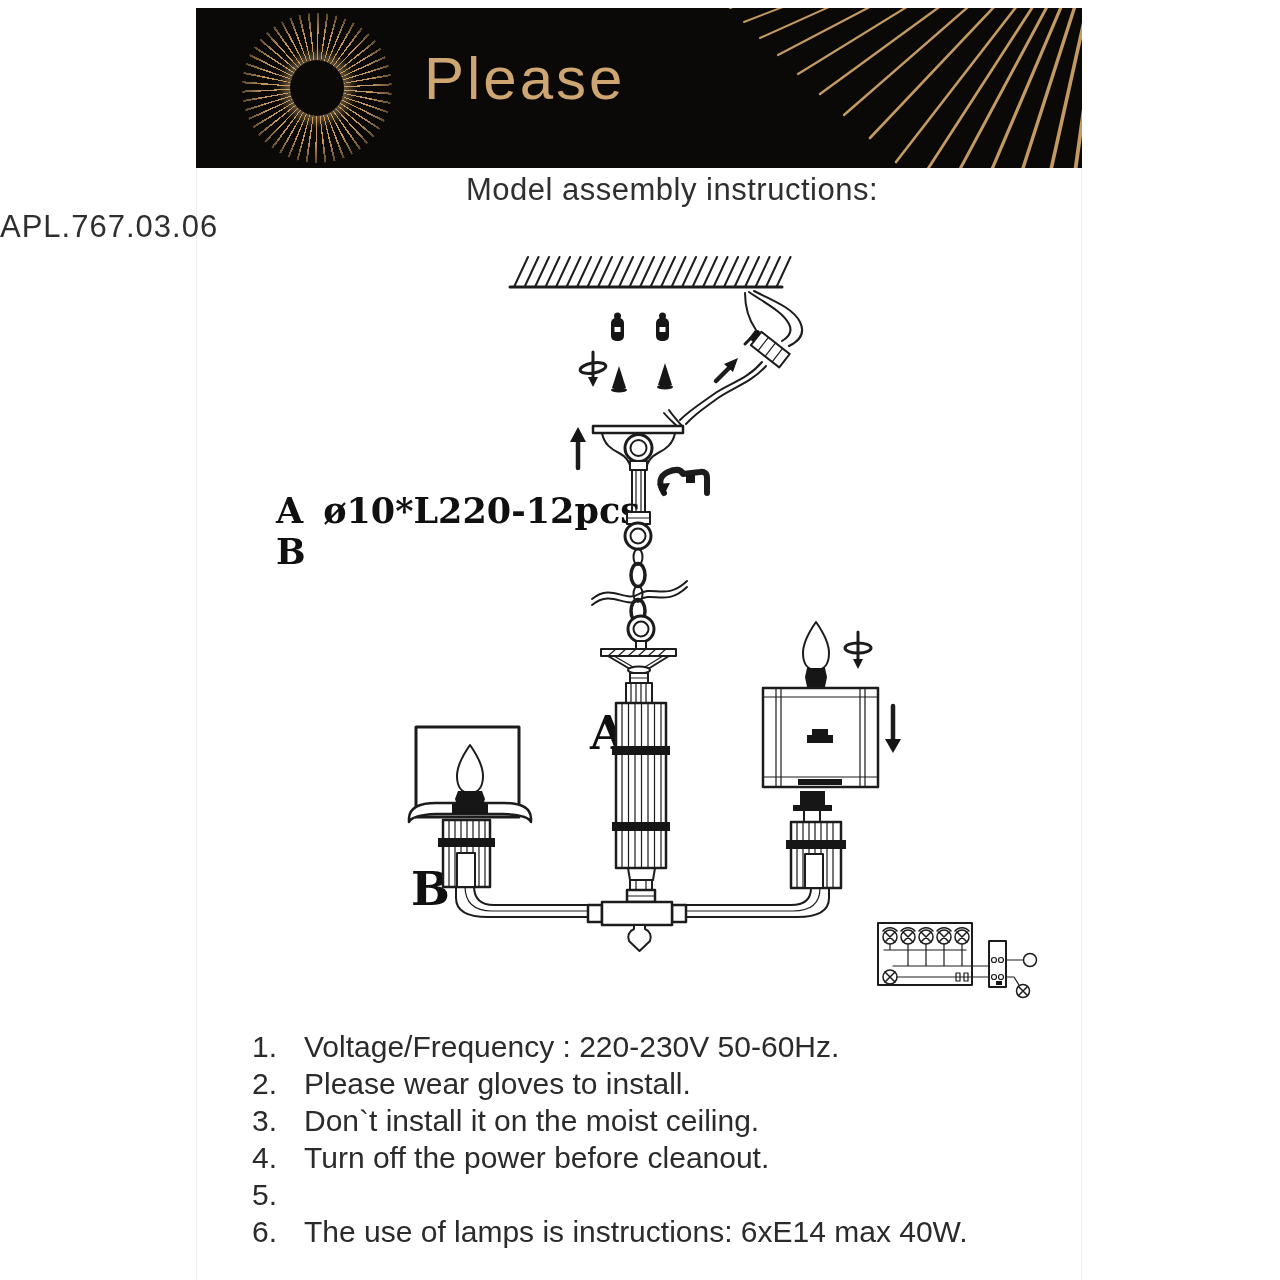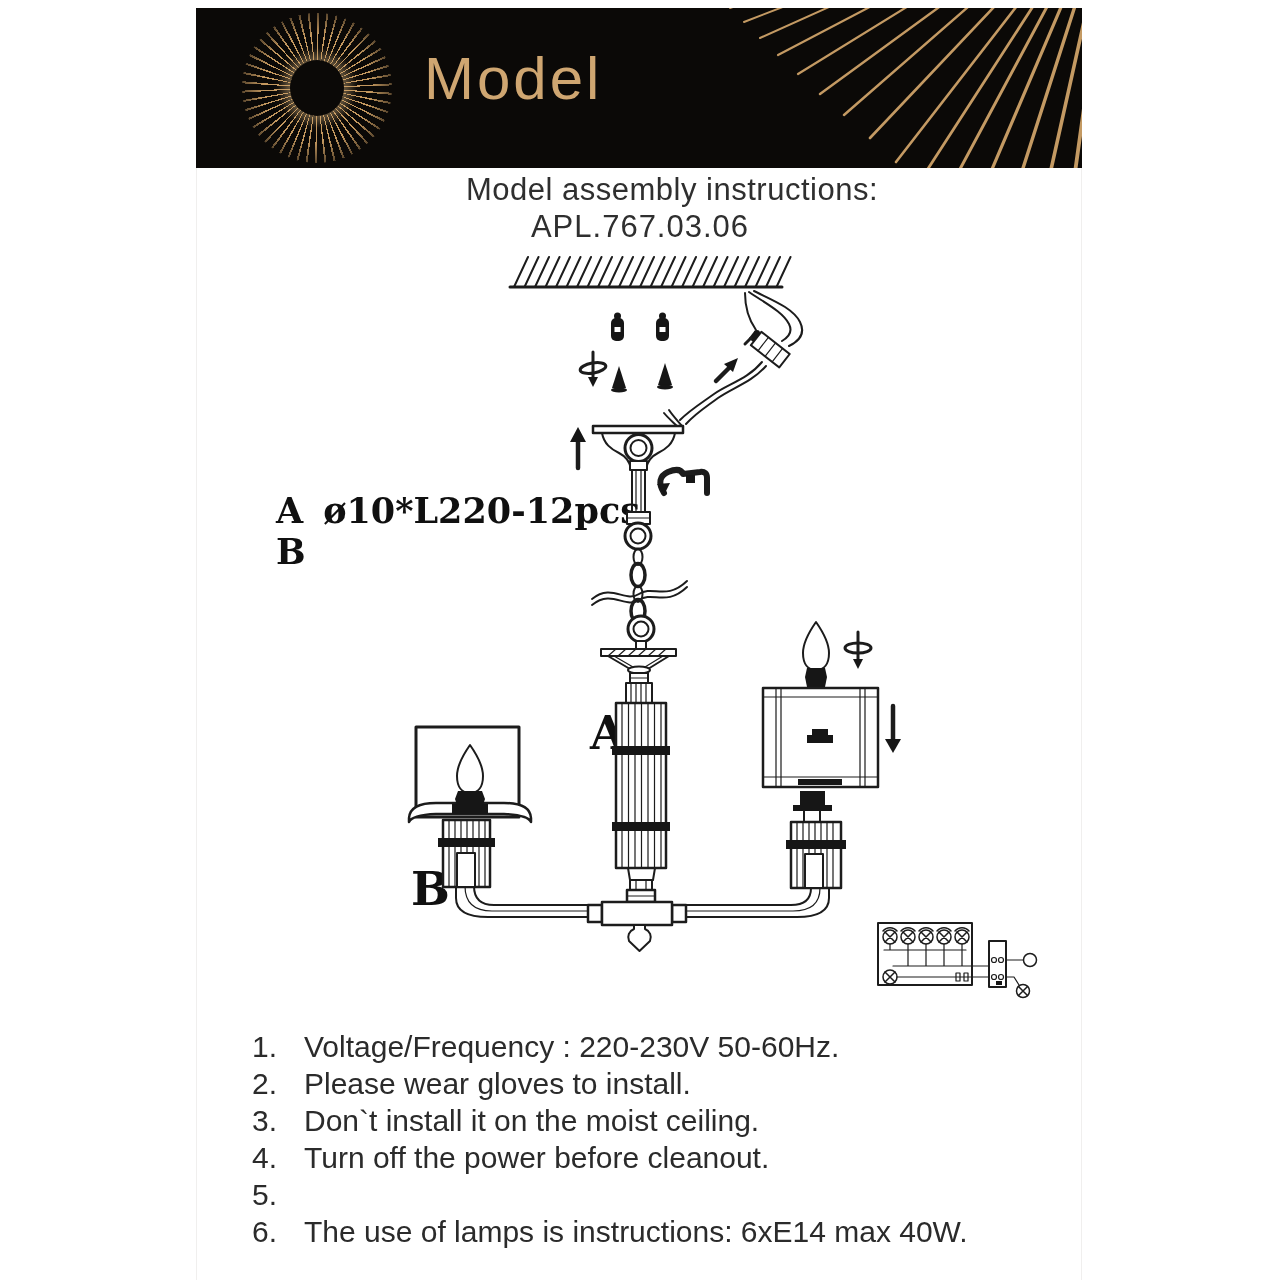"Model" div.brand { text: Model -> Please }
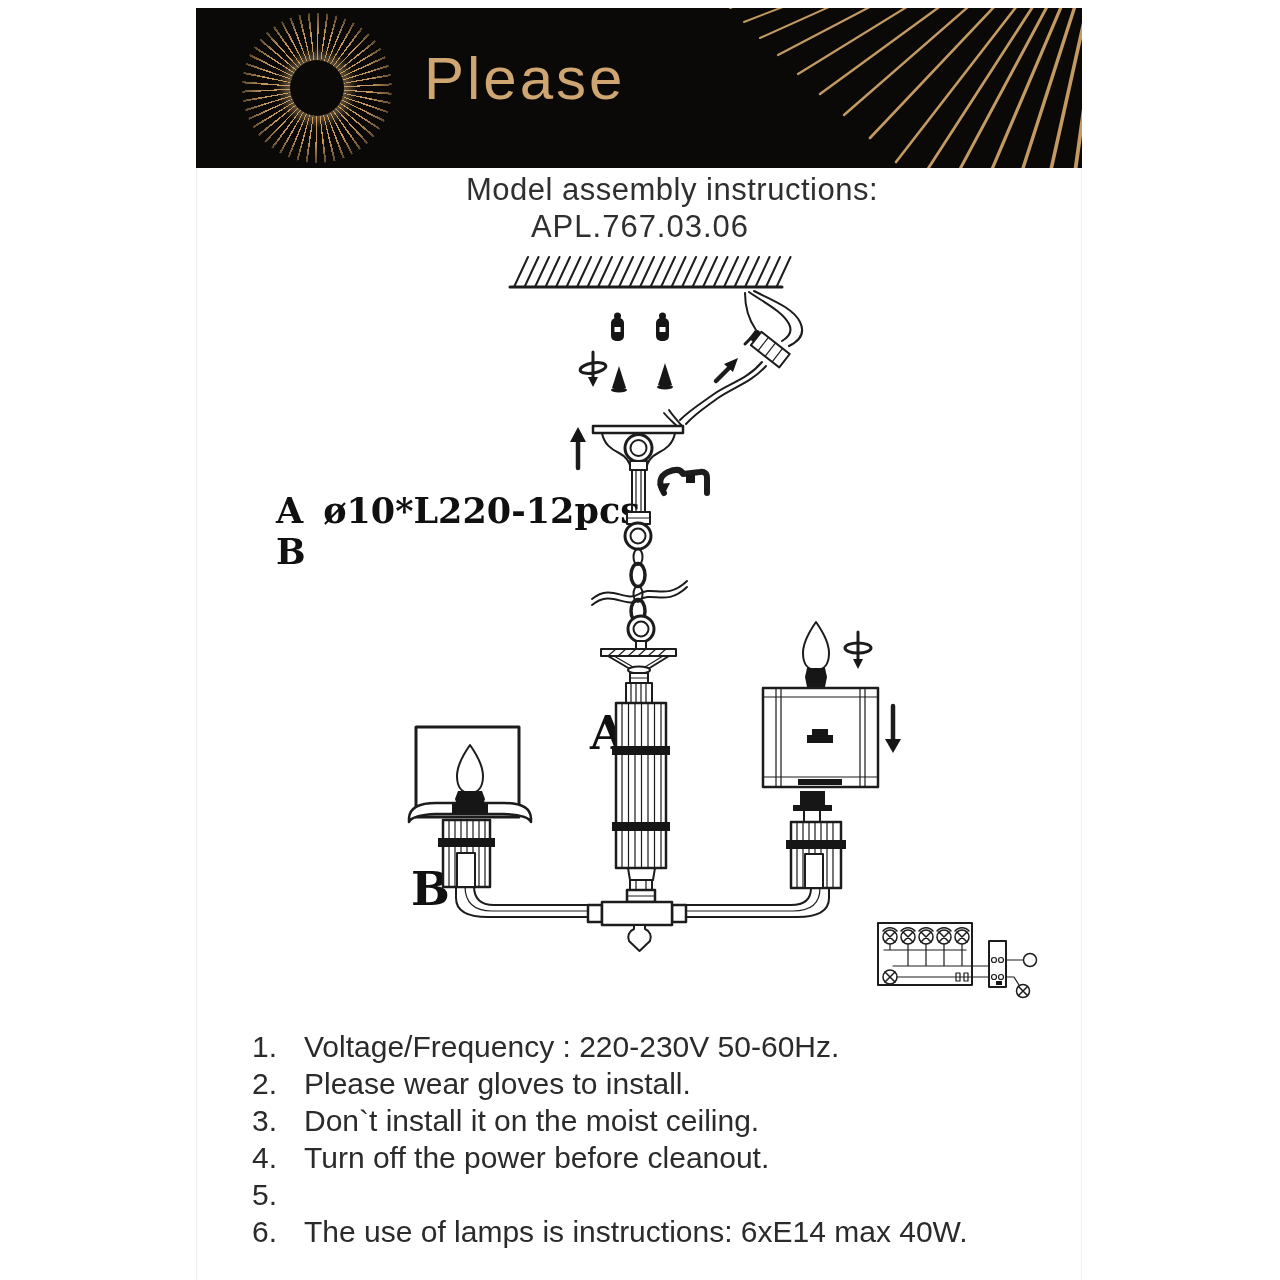"APL.767.03.06" .model { text-align: center -> none }
